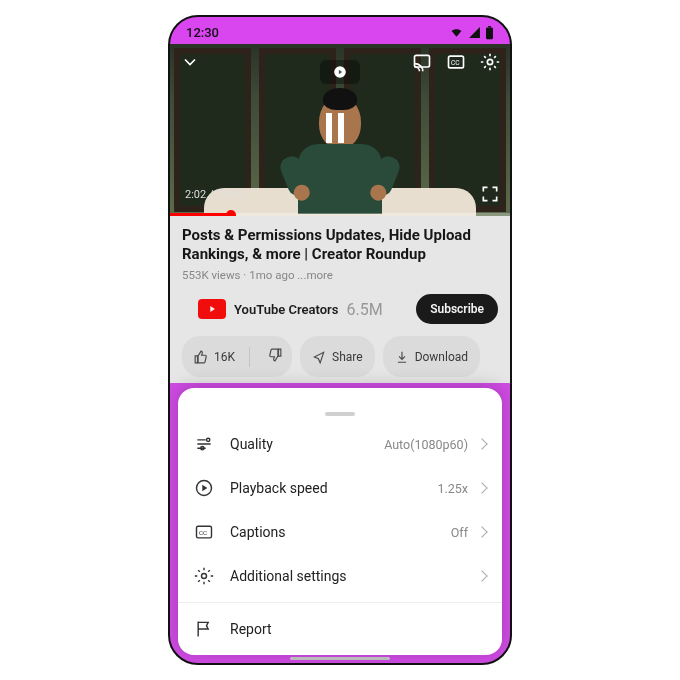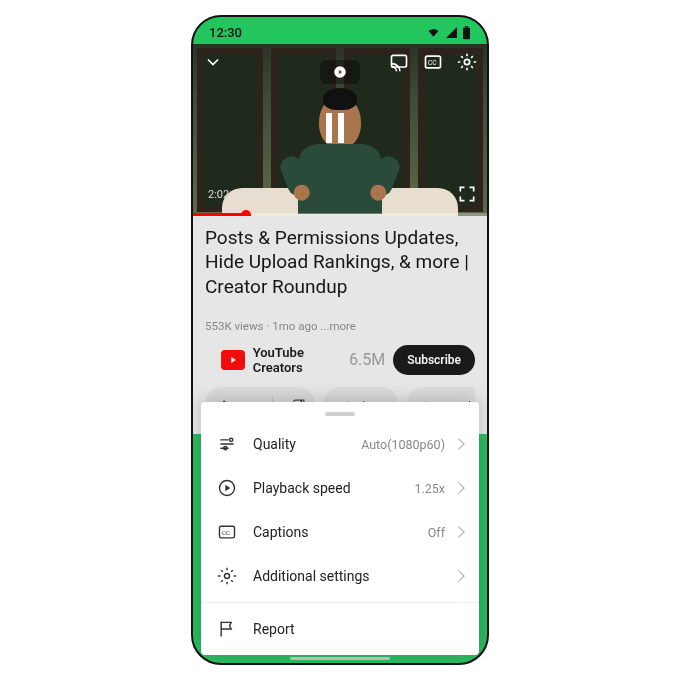"12:30" .phone { background: #22c55e -> #d946ef; width: 298px -> 344px }
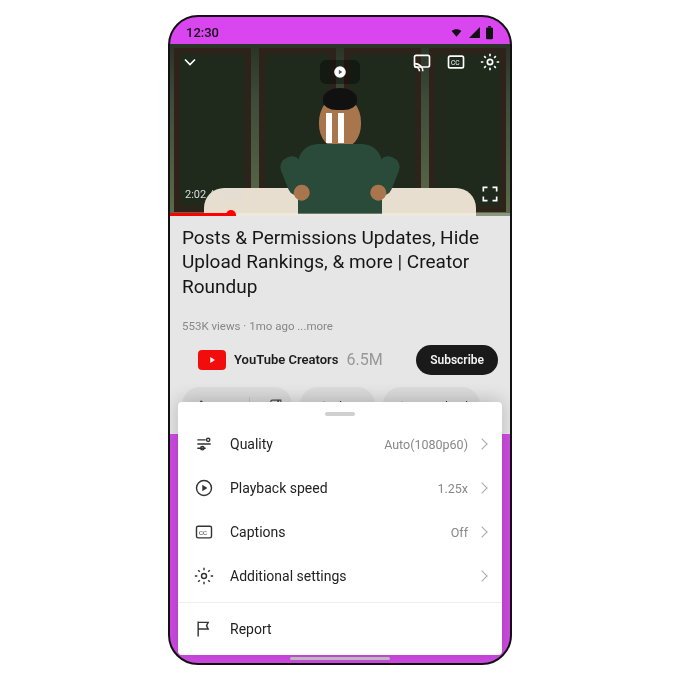"Posts & Permissions Updates, Hide" .title { font-size: 19px -> 15px; font-weight: 400 -> 700 }
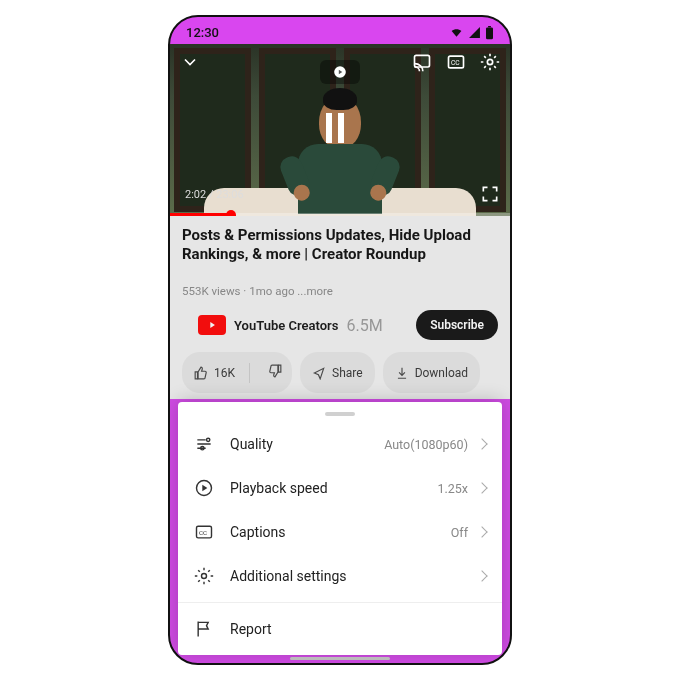"553K views · 1mo ago" .subline { margin-top: 20px -> 4px }
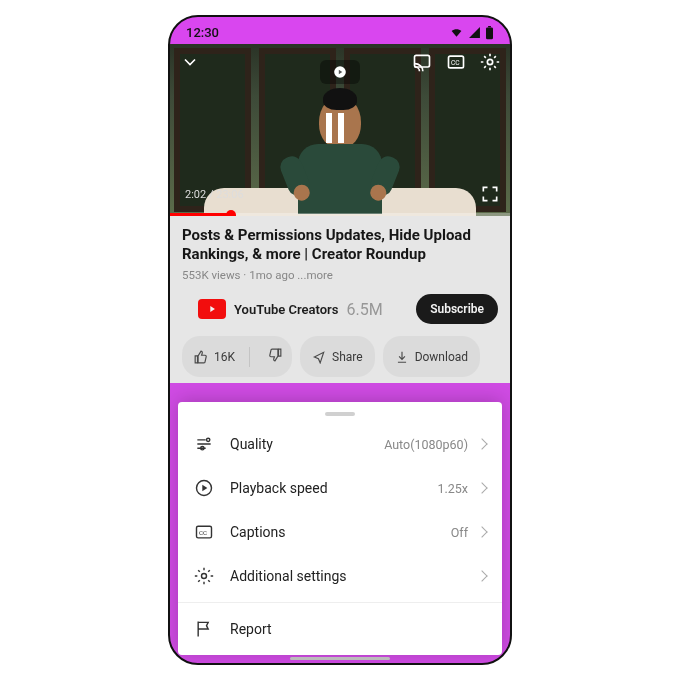"Quality" .sheet { border-radius: 4px -> 16px; padding: 8px 0 4px -> 22px 0 4px }
